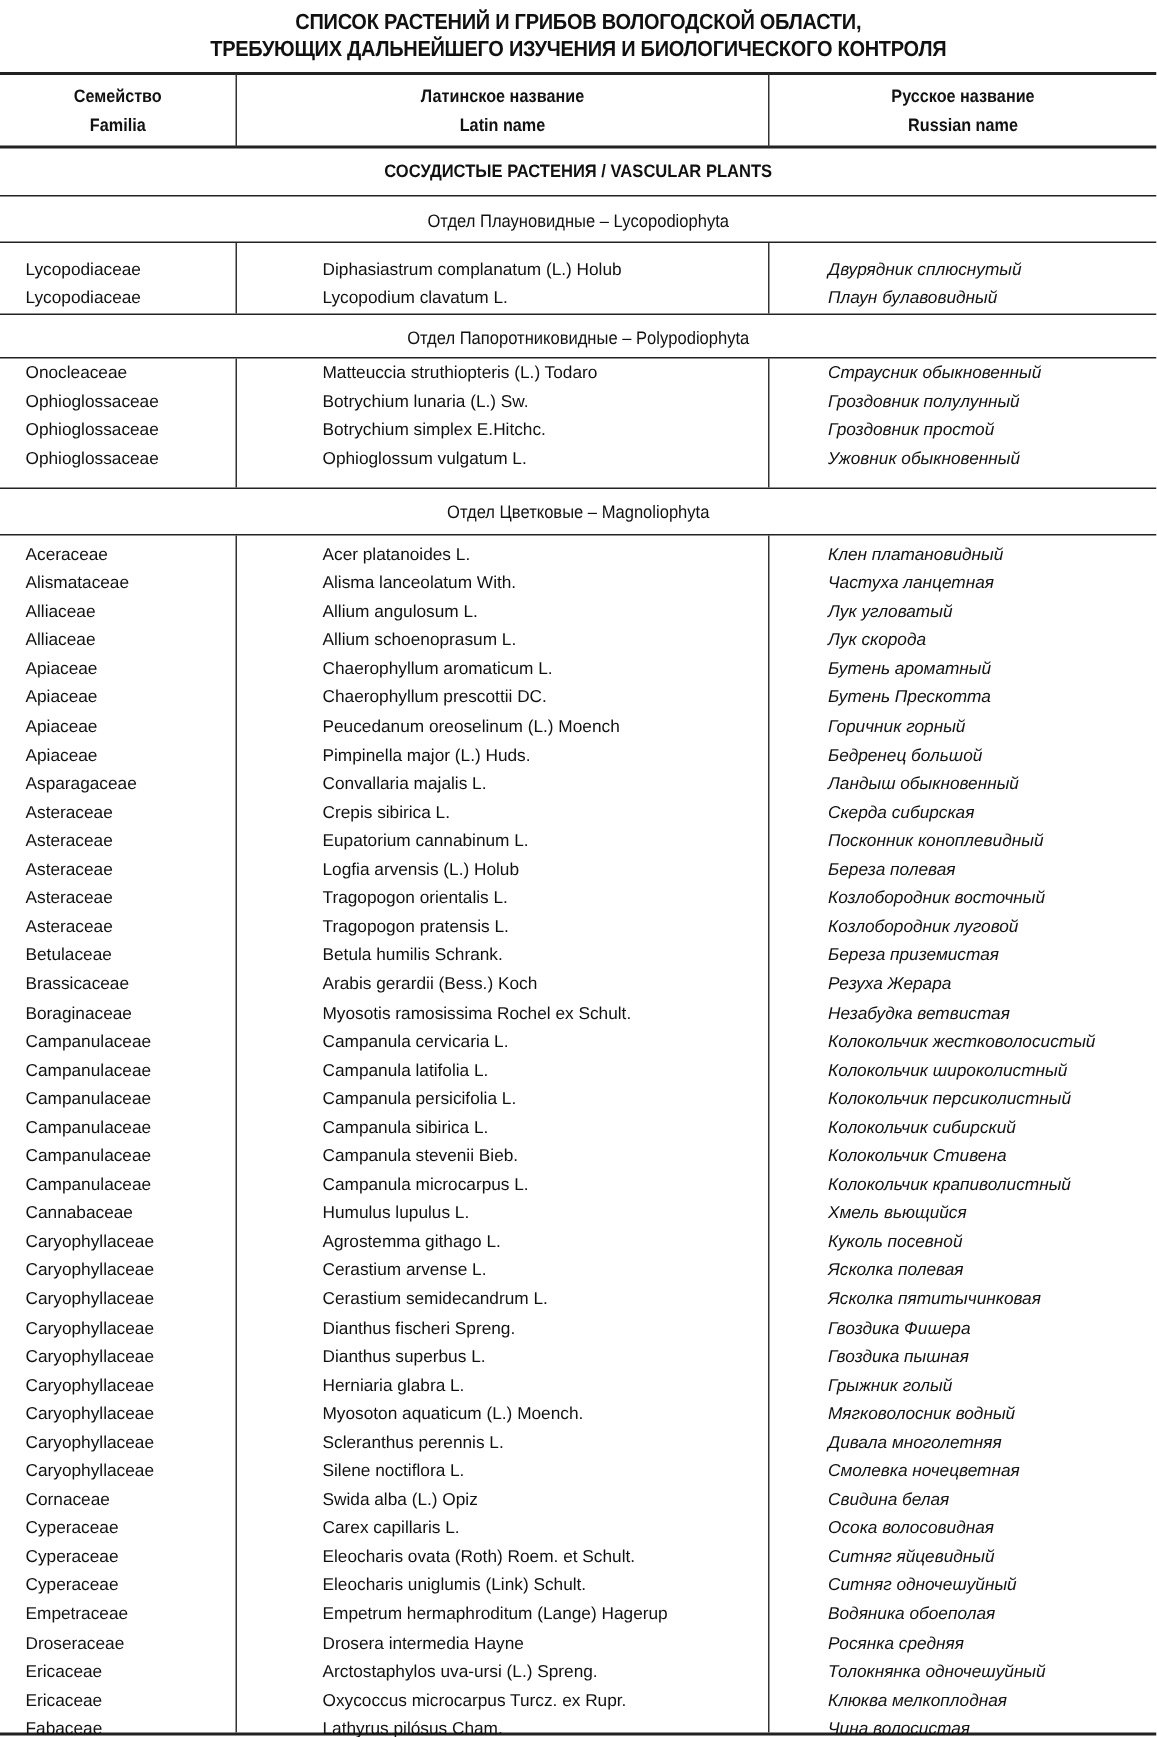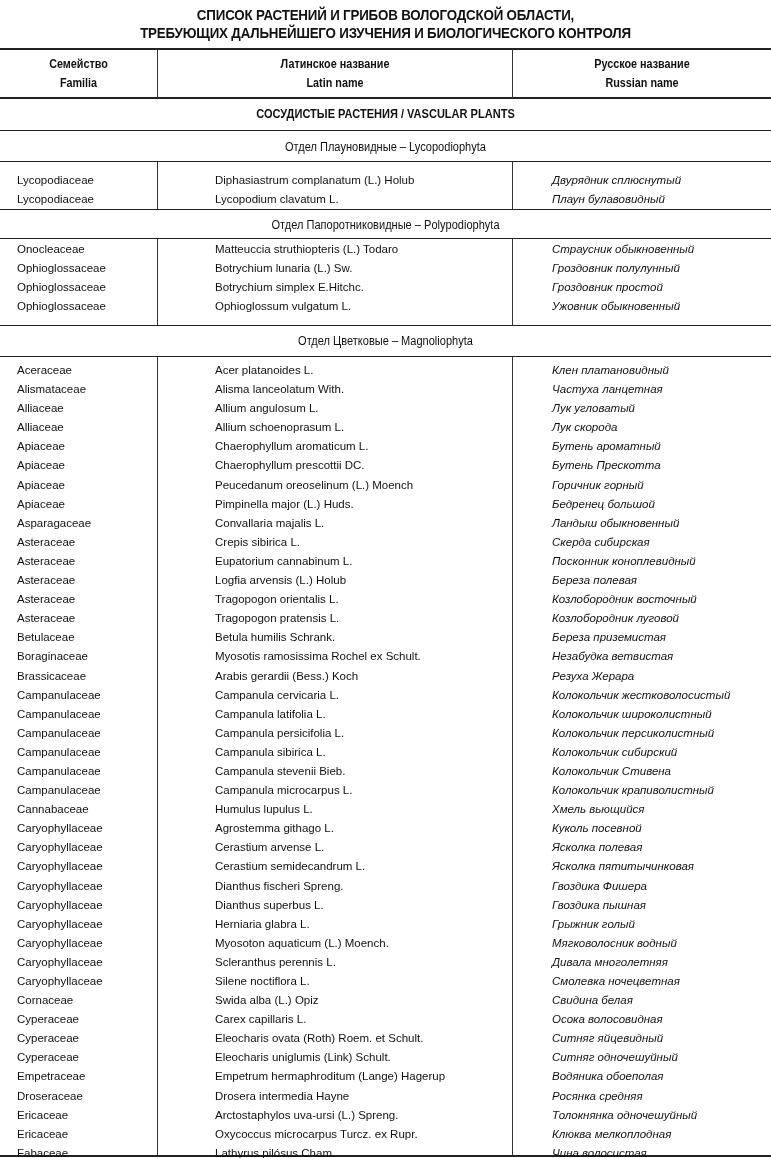"Boraginaceae" div.row { order: before "Brassicaceae" -> after "Brassicaceae" }
